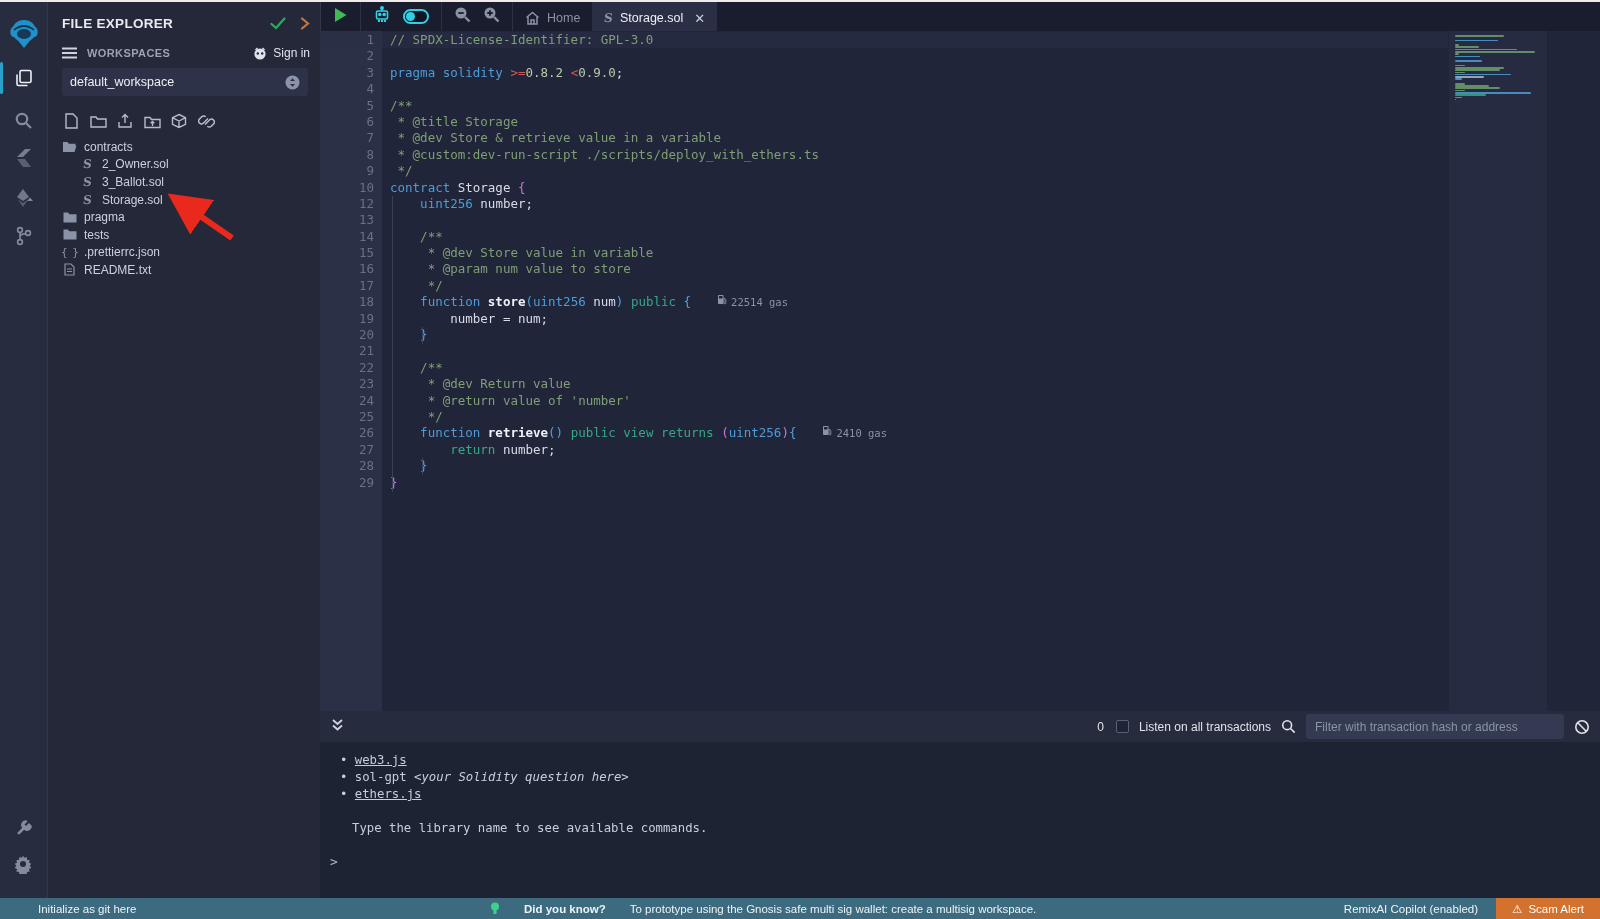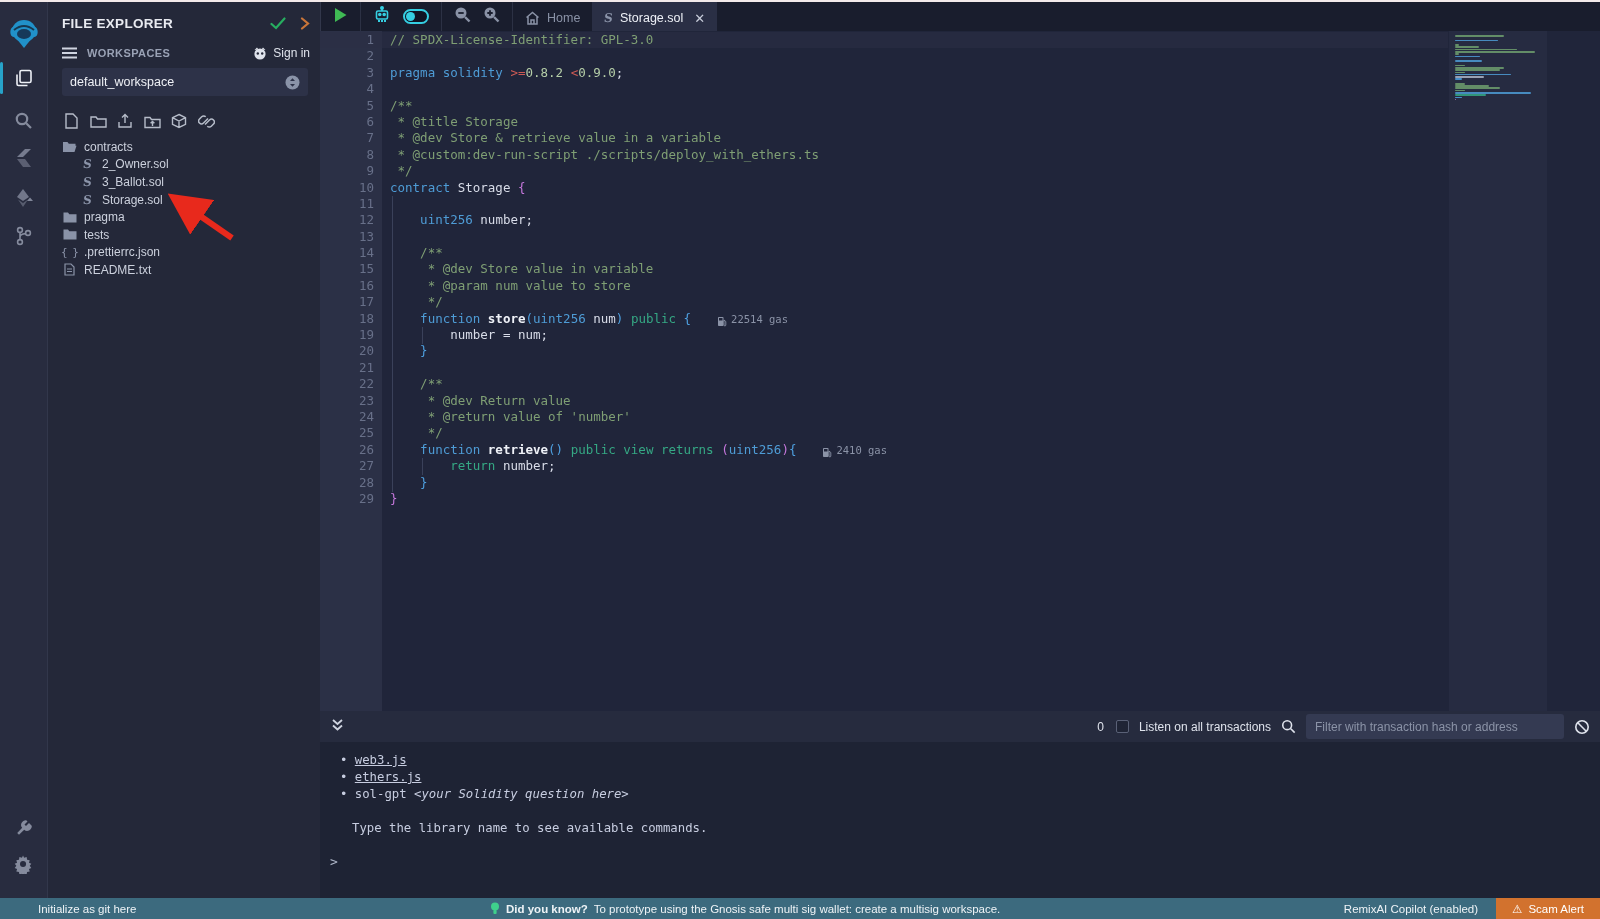"11" div.cl { html: <div><span>11</span><span></span></div> -> none }
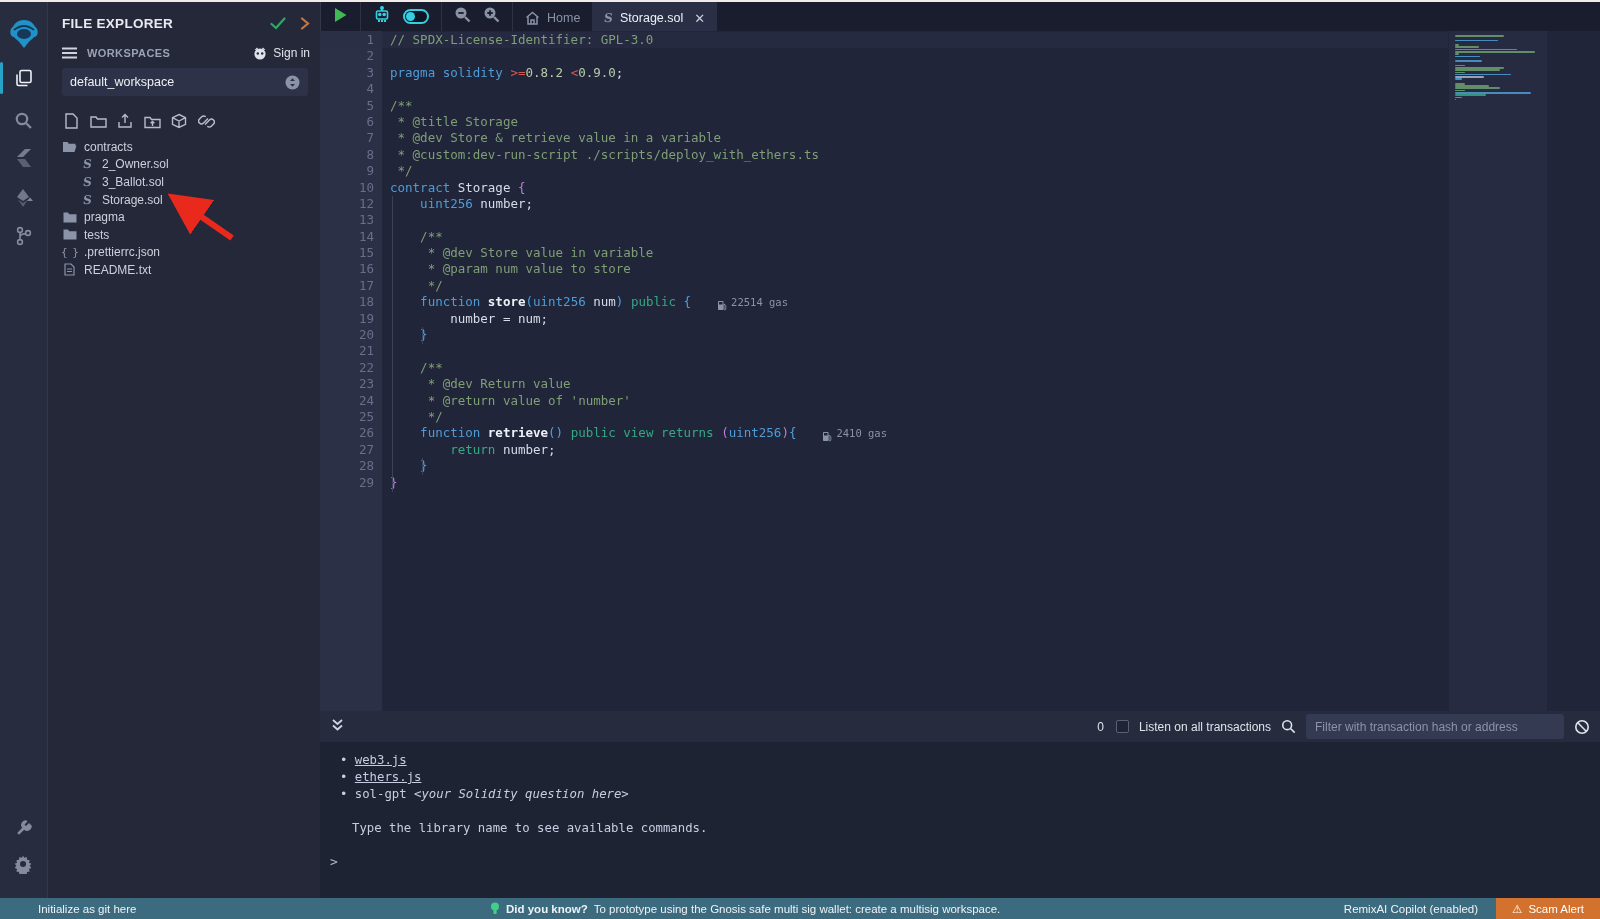"22514 gas" .gas { align-items: flex-end -> flex-start }
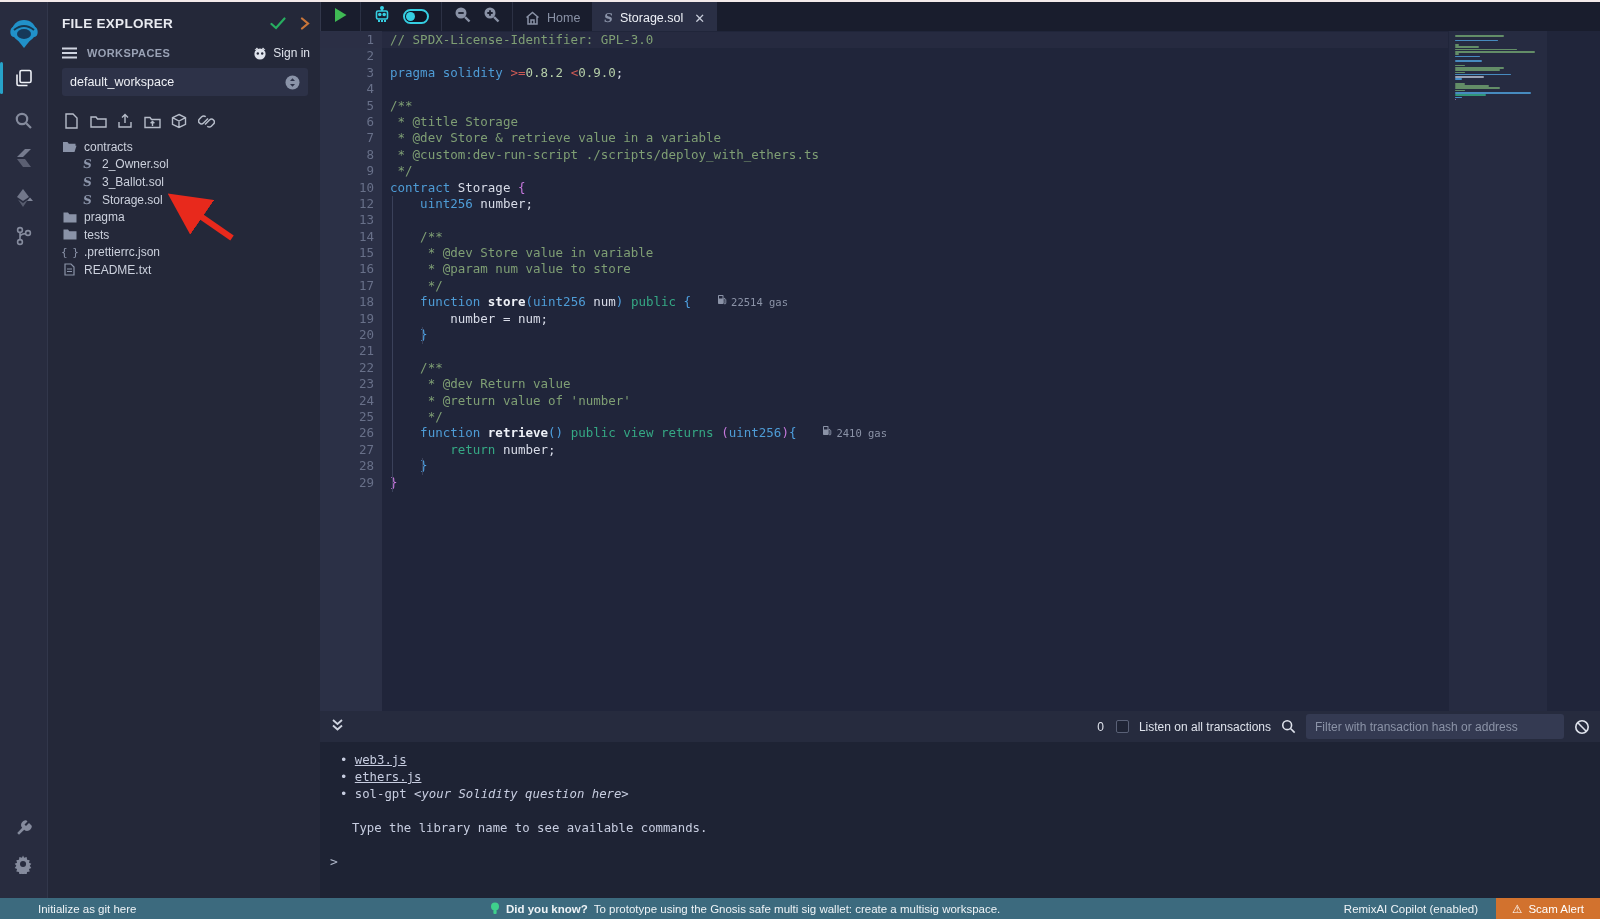"• ethers.js" div.tl { order: before "• sol-gpt <your Solidity question" -> after "• sol-gpt <your Solidity question" }
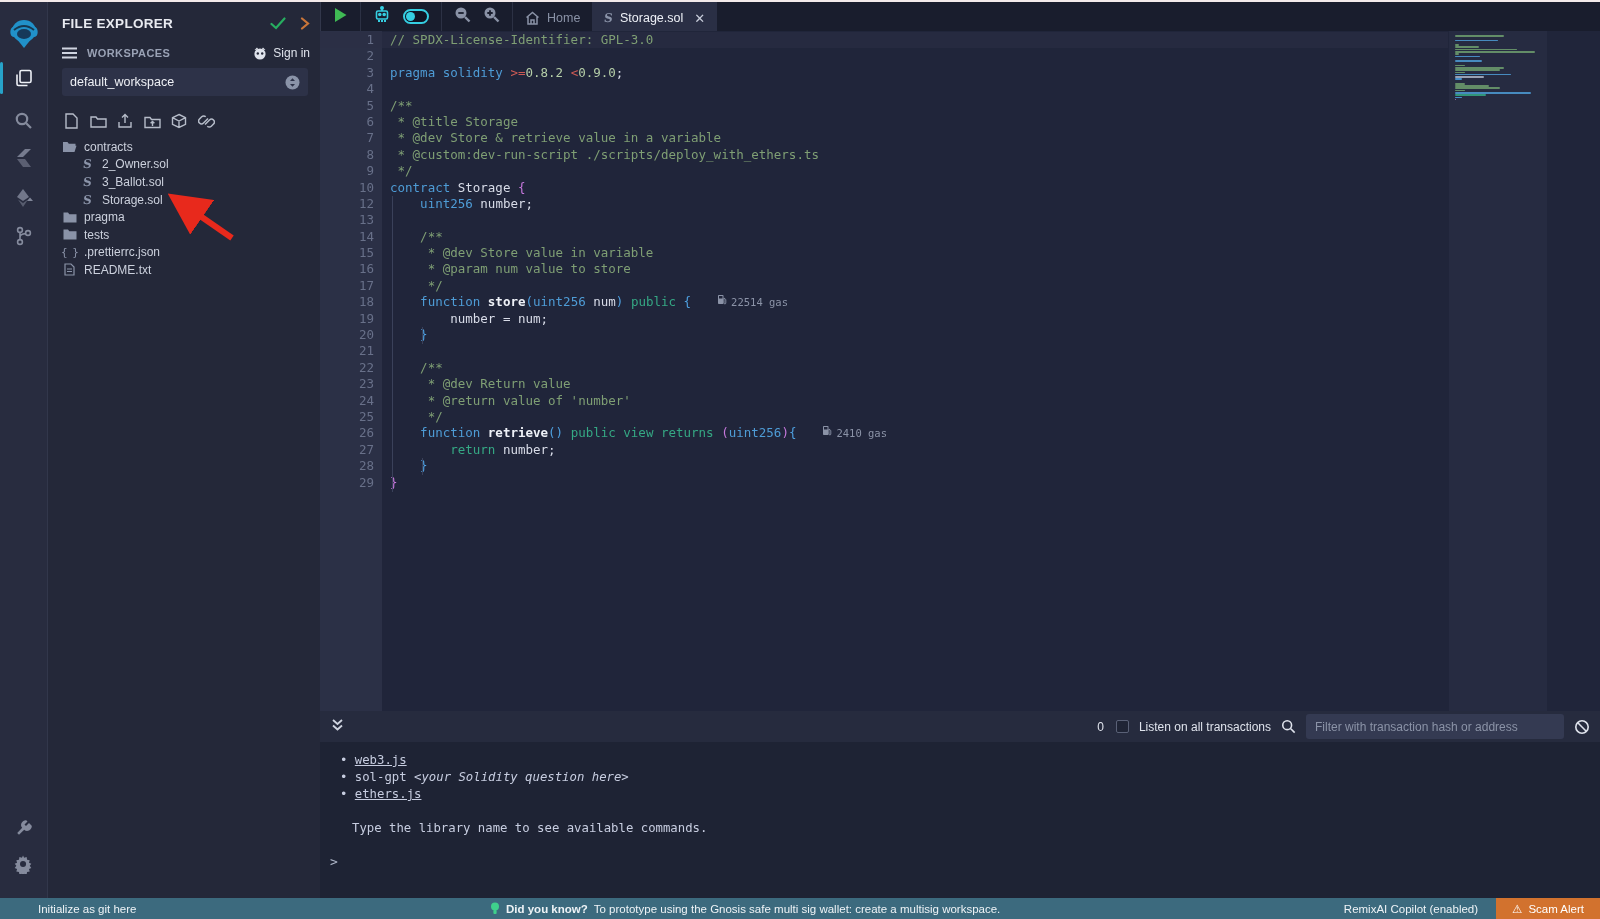"Did you know?" #sb-center { gap: 6px -> 24px }
